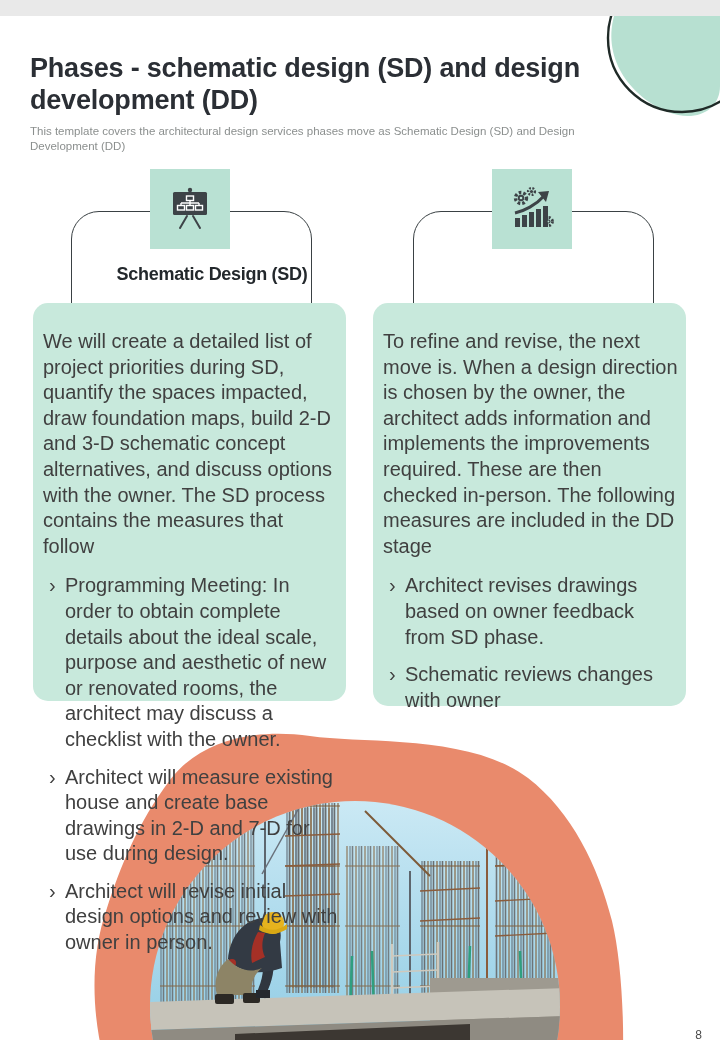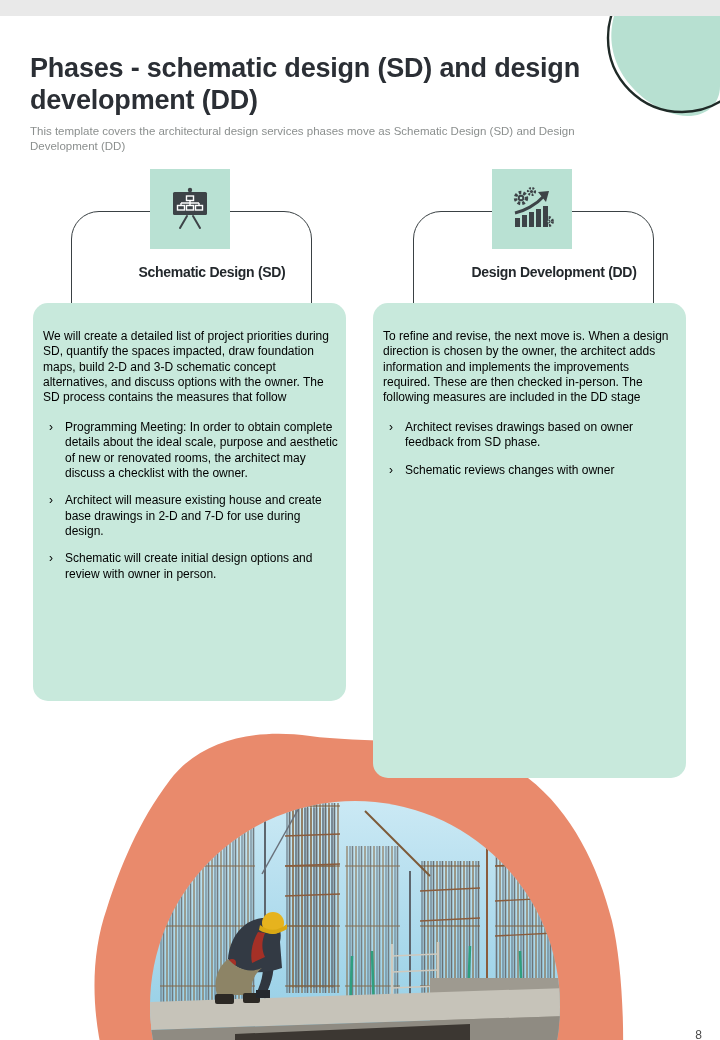"Schematic Design (SD)" .col-title { font-size: 14px -> 18px }
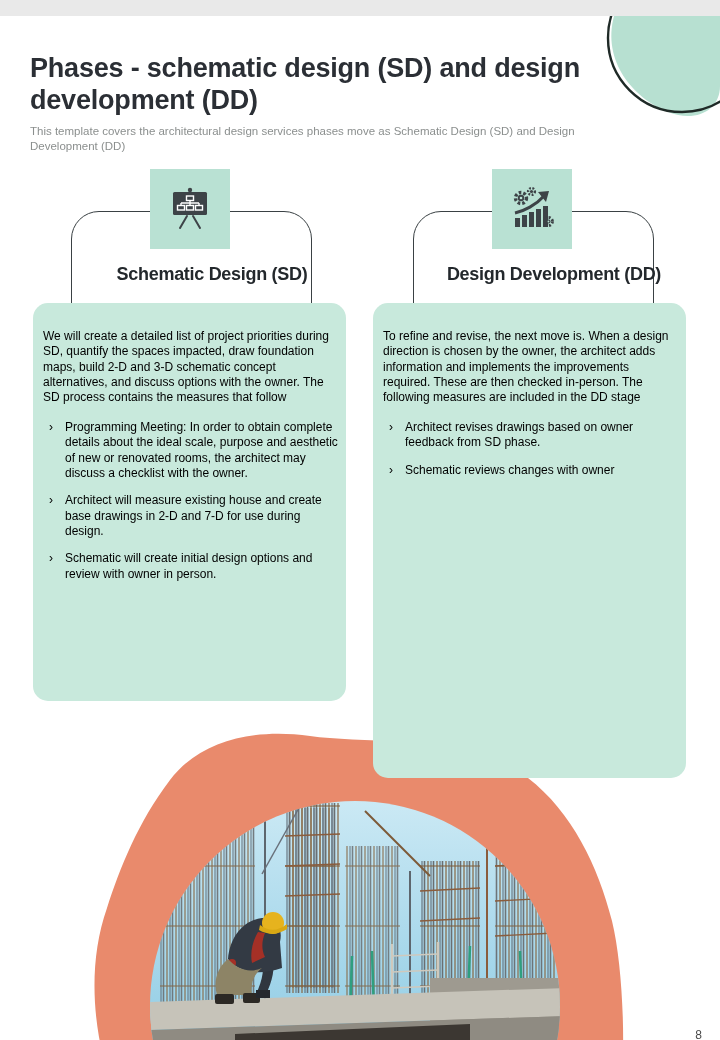"Design Development (DD)" div.col-title { html: <div>Design Development (DD)</div> -> none }
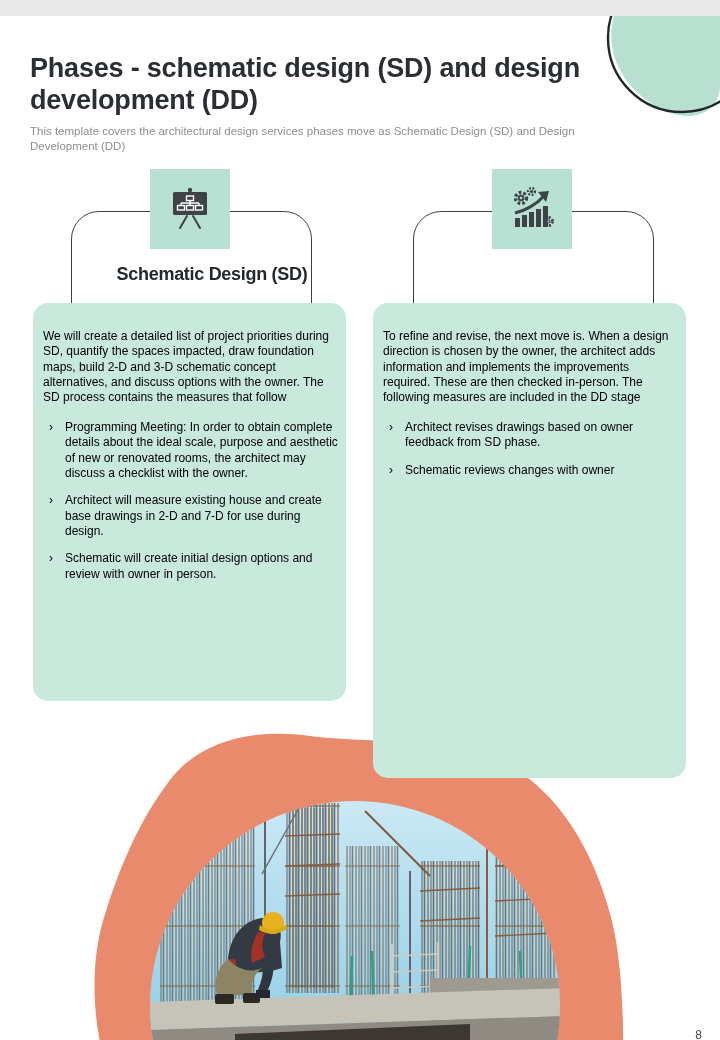"We will create a detailed" .col-body { color: #000000 -> #404040; font-size: 12px -> 20px }
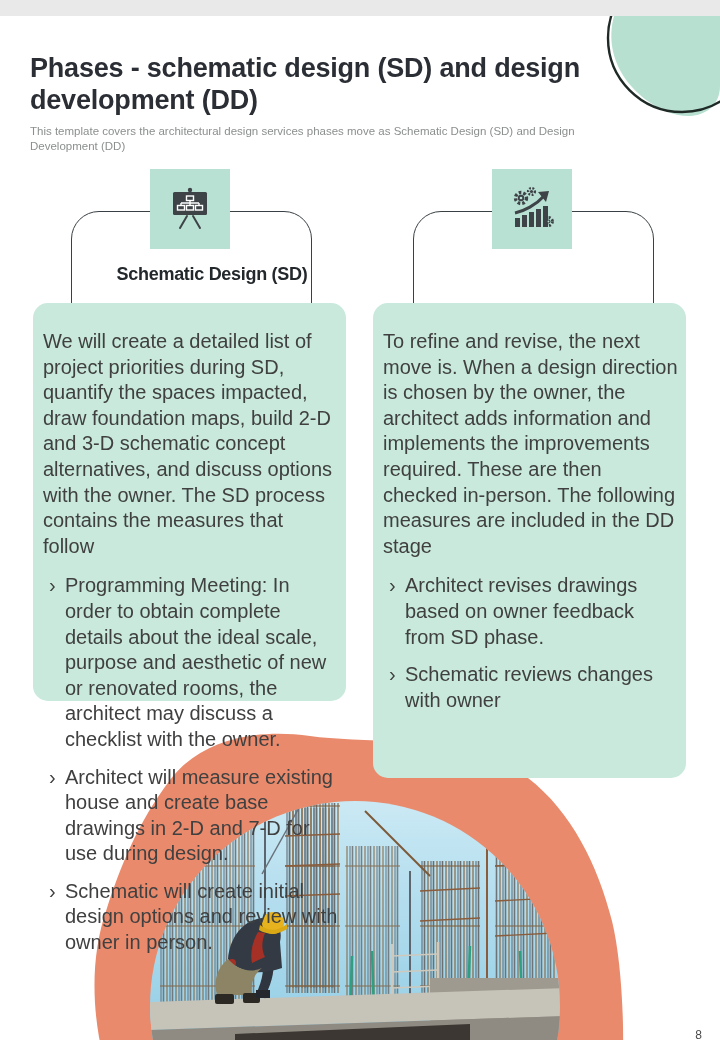"To refine and revise, the" .col-body.right { height: 475px -> 403px }
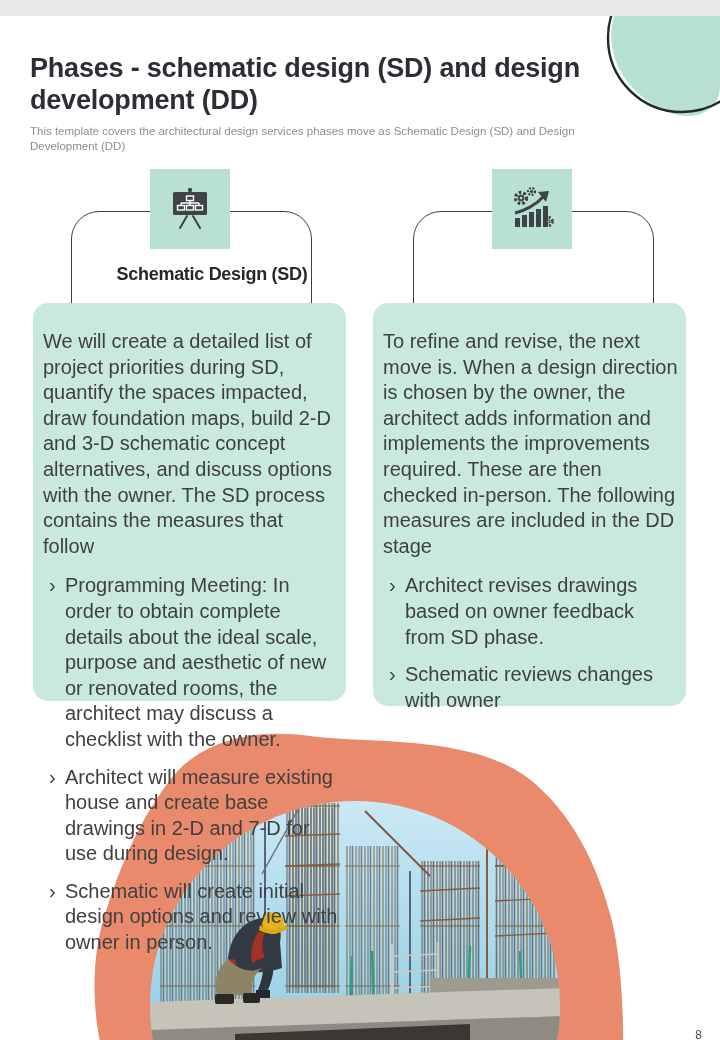"Schematic will create initial design" span { text: Schematic will create -> Architect will revise }
